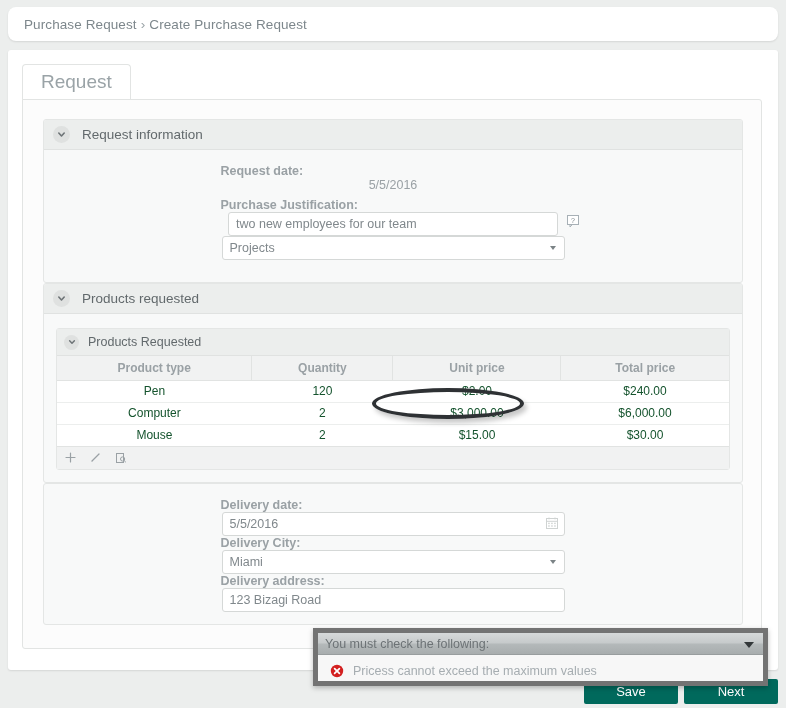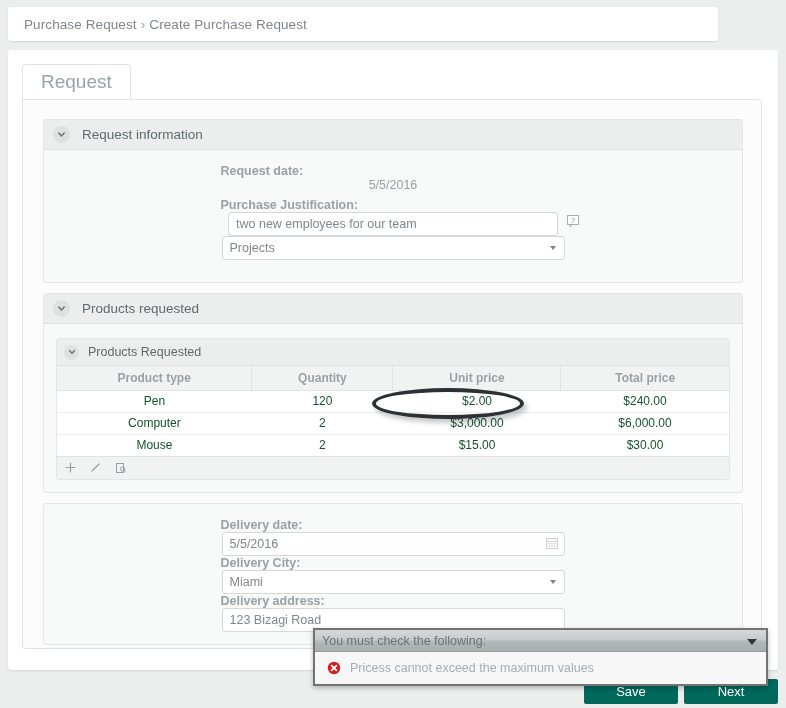"Purchase Request › Create Purchase" .breadcrumb-bar { border-radius: 3px -> 8px; width: 710px -> 770px }
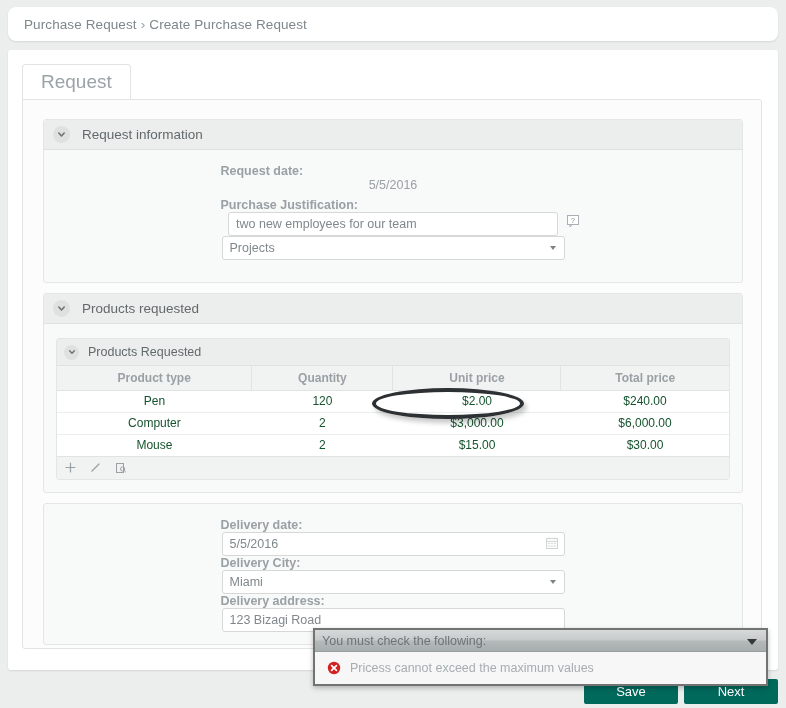"Request information" .section { margin-bottom: 10px -> none }
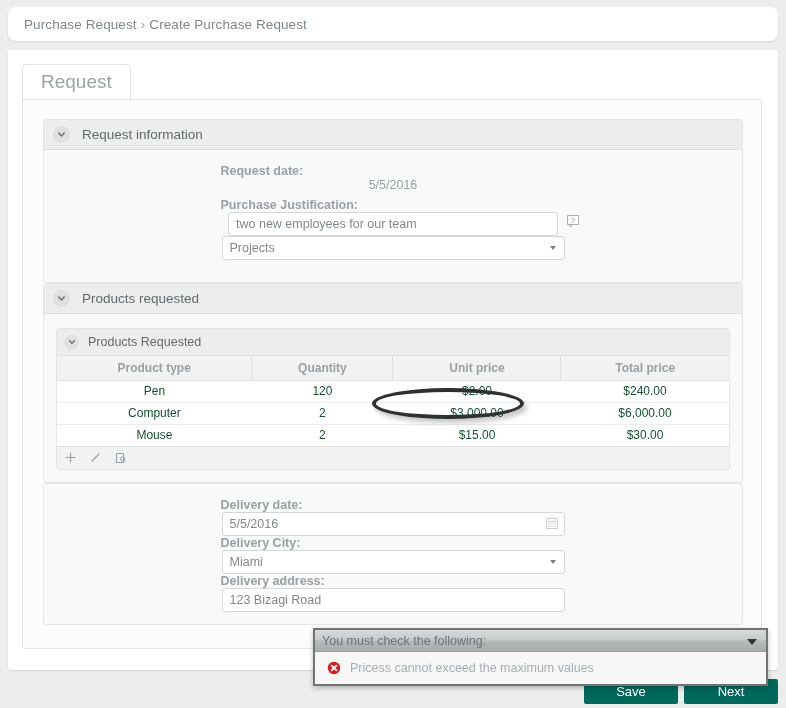"You must check the following:" .validation-popup { border: 2px solid #737373 -> 5px solid #737373 }
